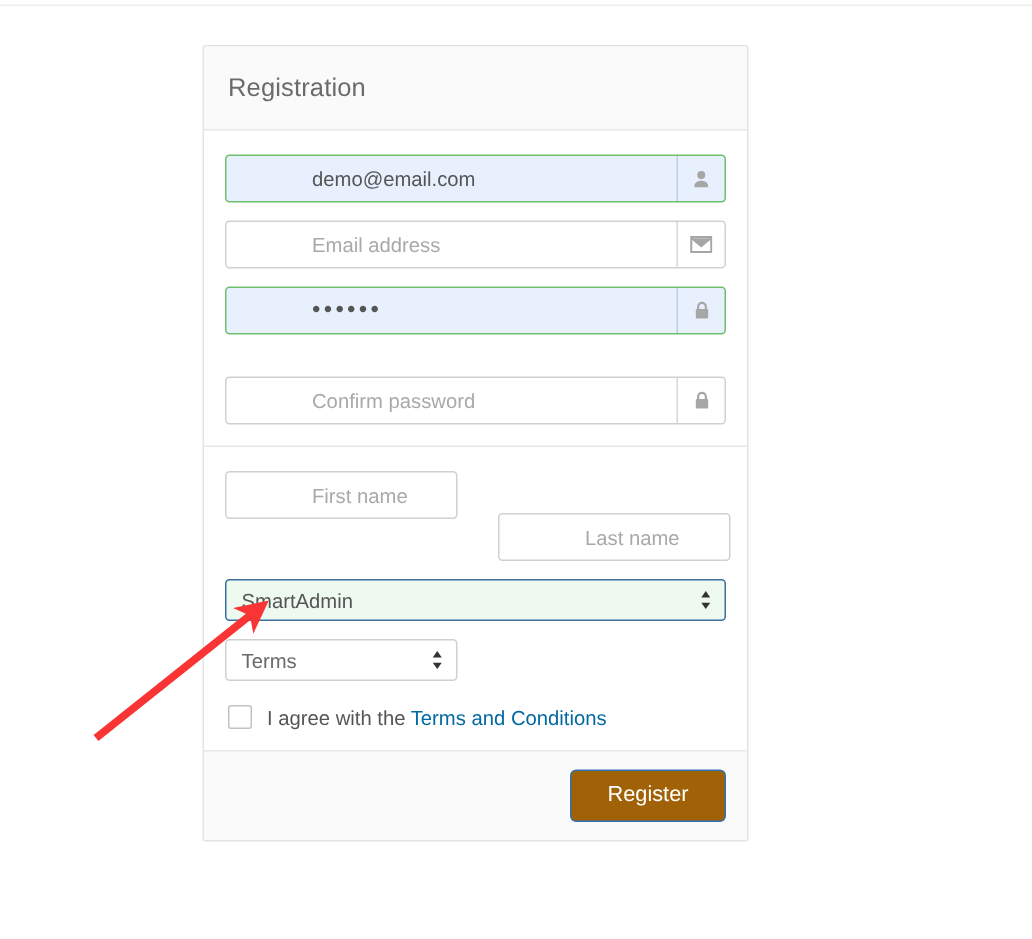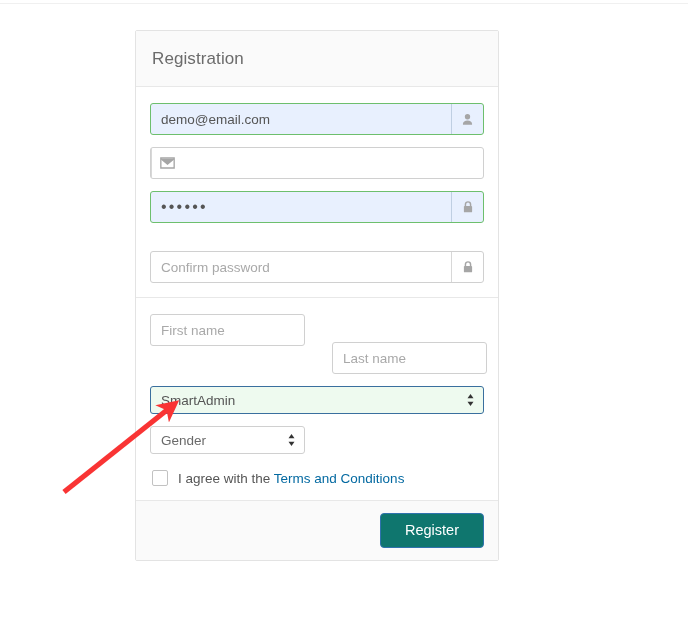"demo@email.com" .input-group { padding-left: none -> 47px }
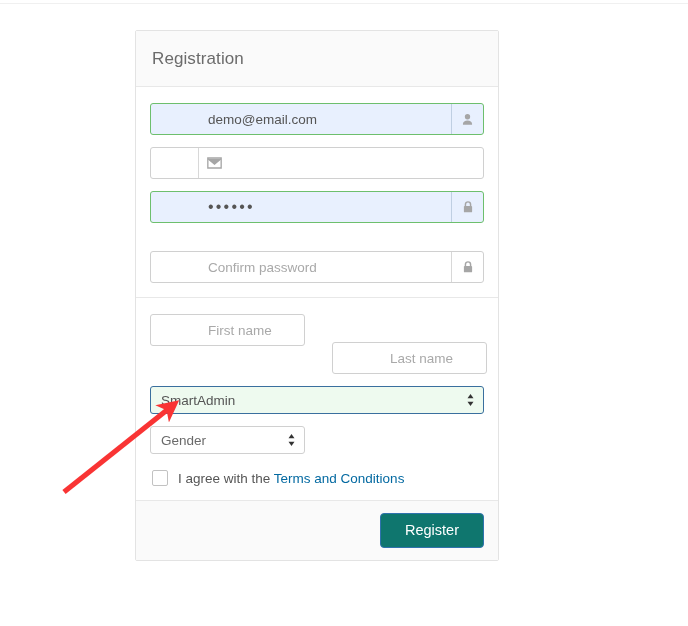"Email address" input.txt { html: none -> <input> }
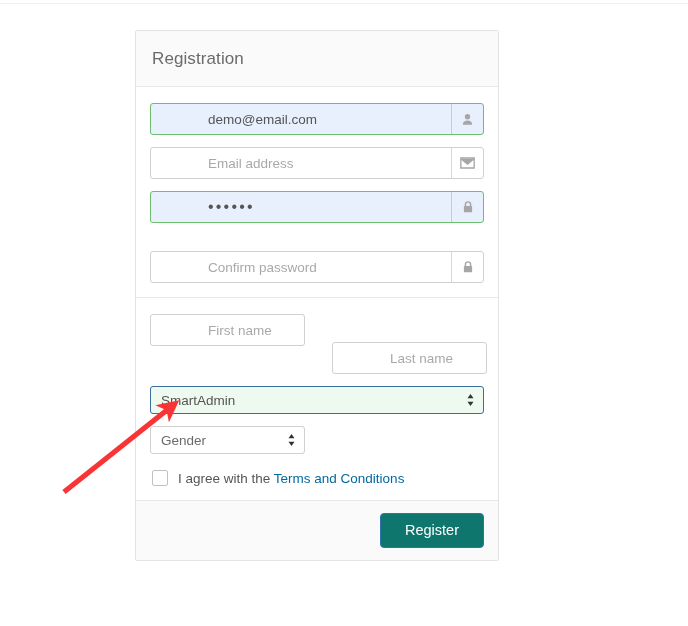"Gender" span.select-label { text: Gender -> Terms }
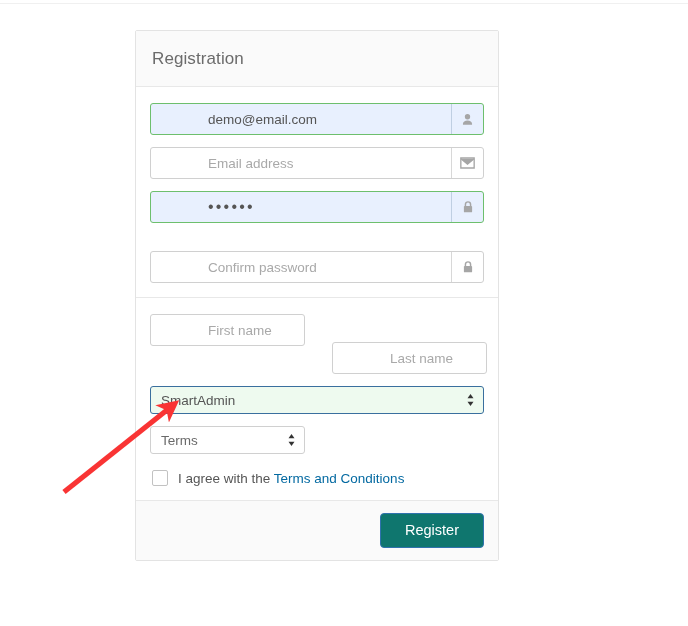"Register" .btn-register { background: #0f766e -> #a16207 }
